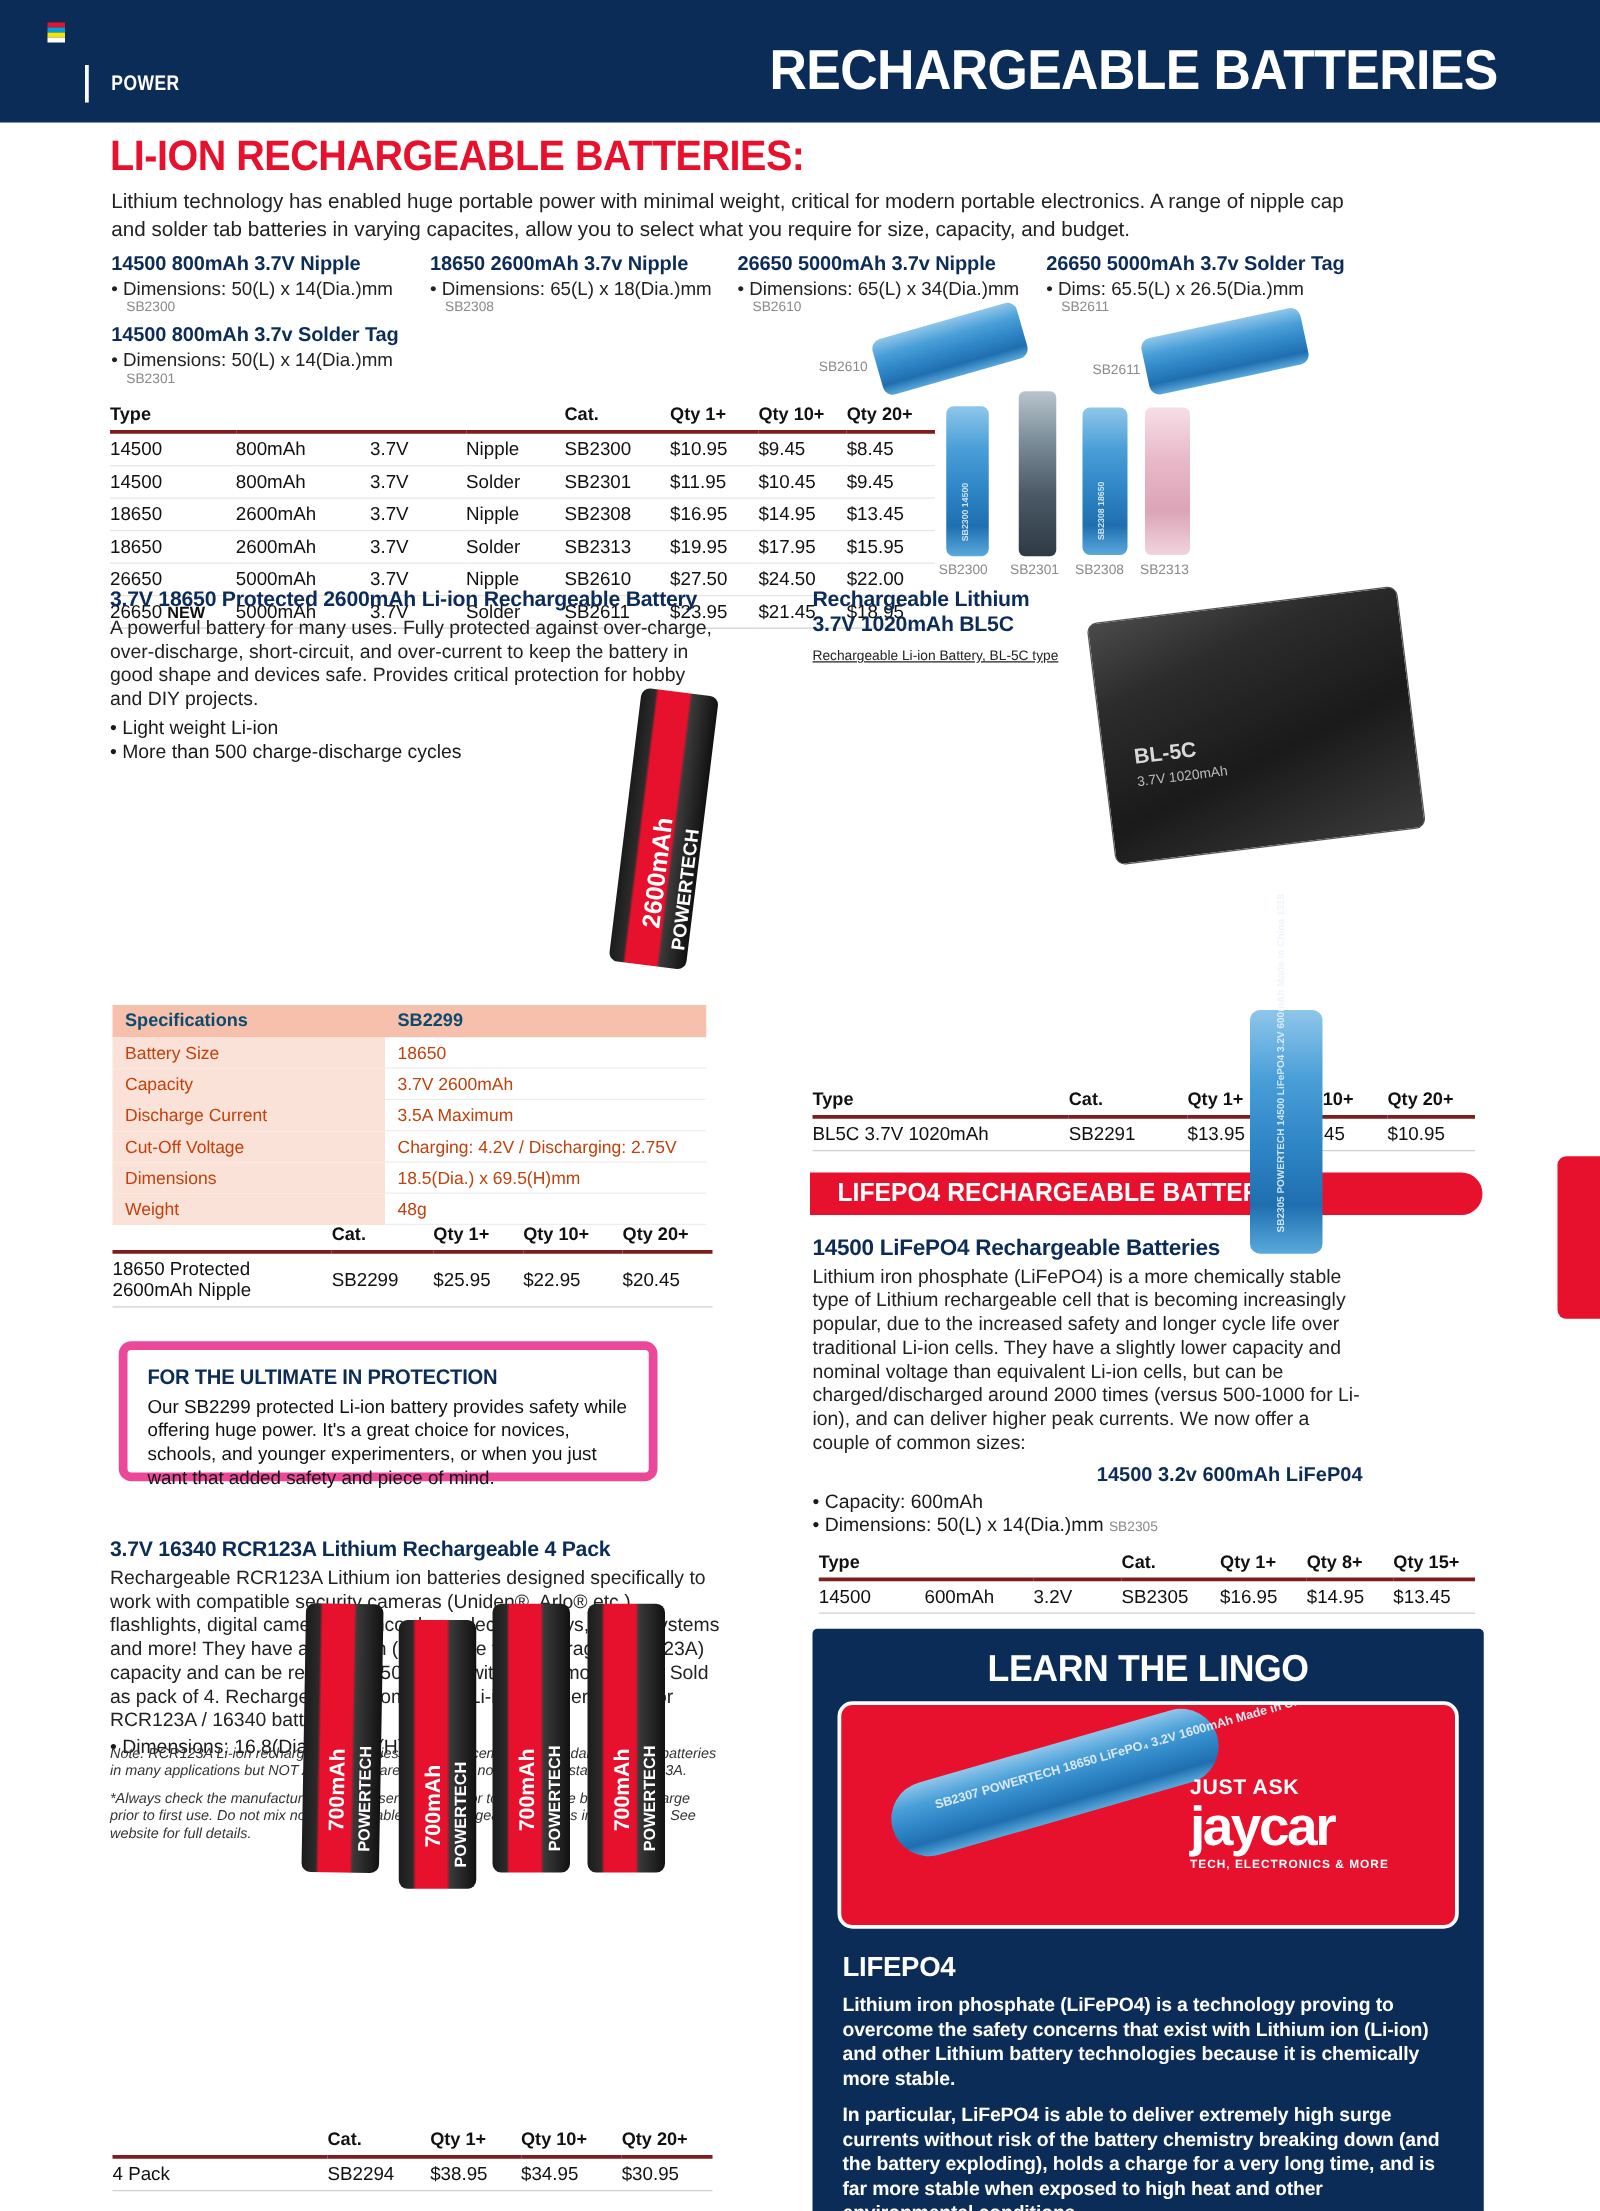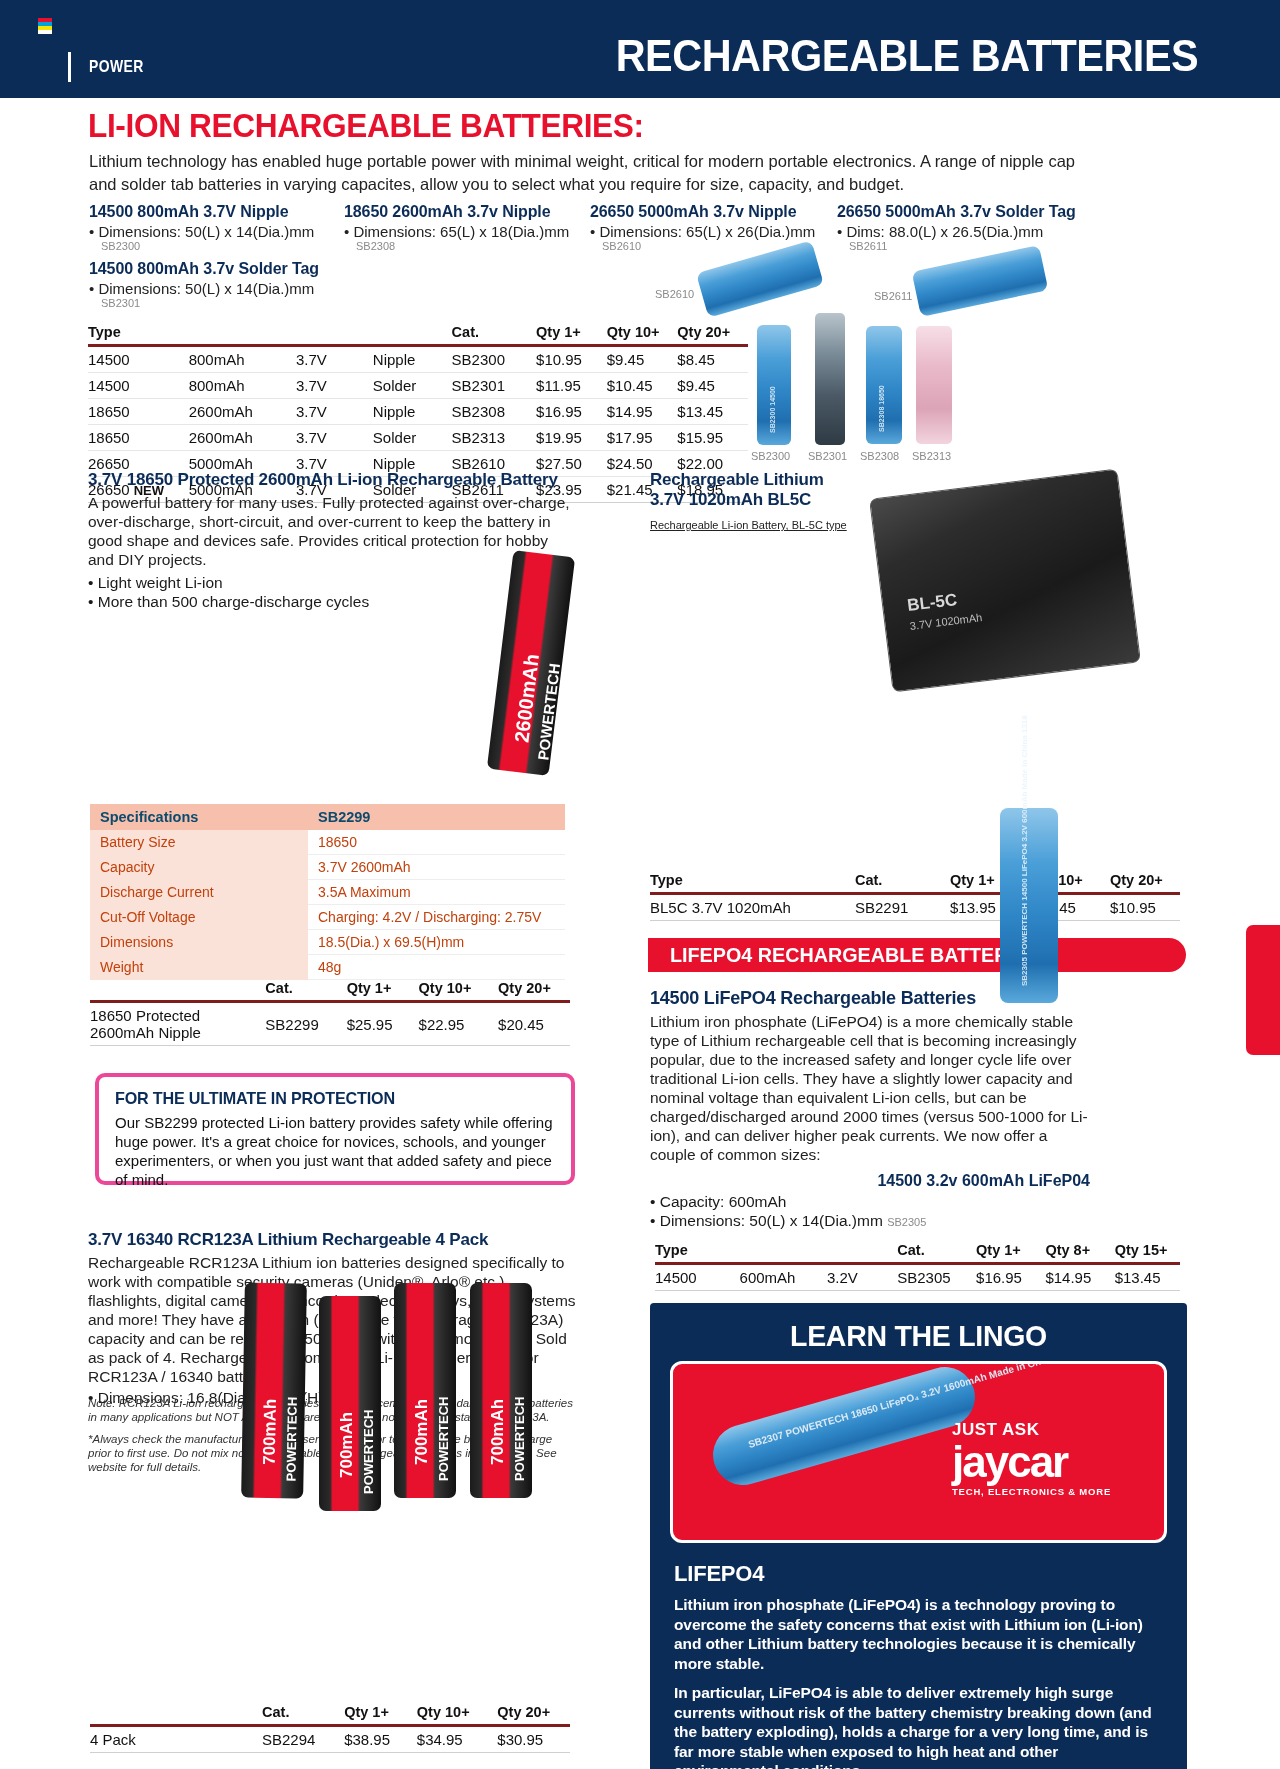"• Dimensions: 65(L) x 26(Dia.)mm" div.ph-dim { text: 26 -> 34 }
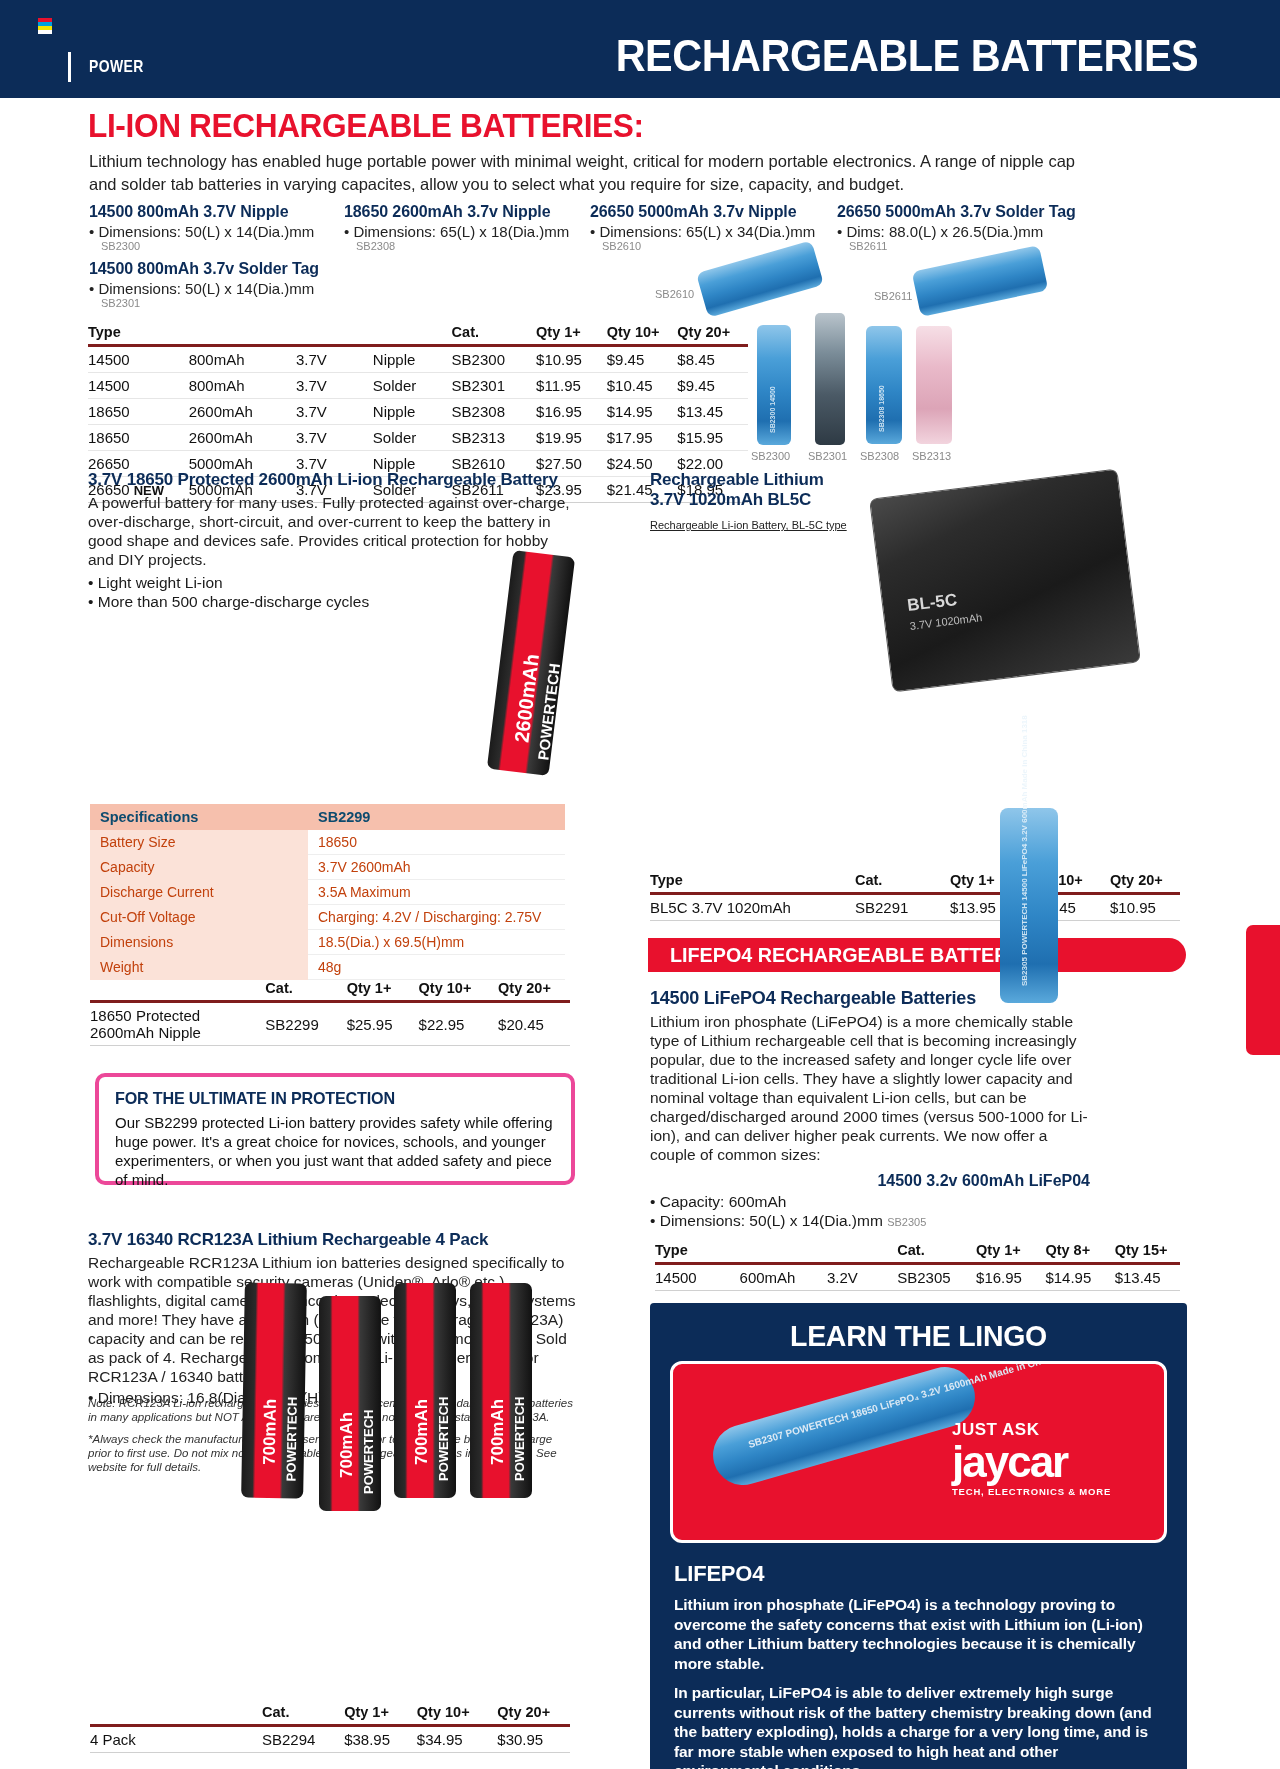"• Dims: 88.0(L) x 26.5(Dia.)mm" div.ph-dim { text: 88.0 -> 65.5 }
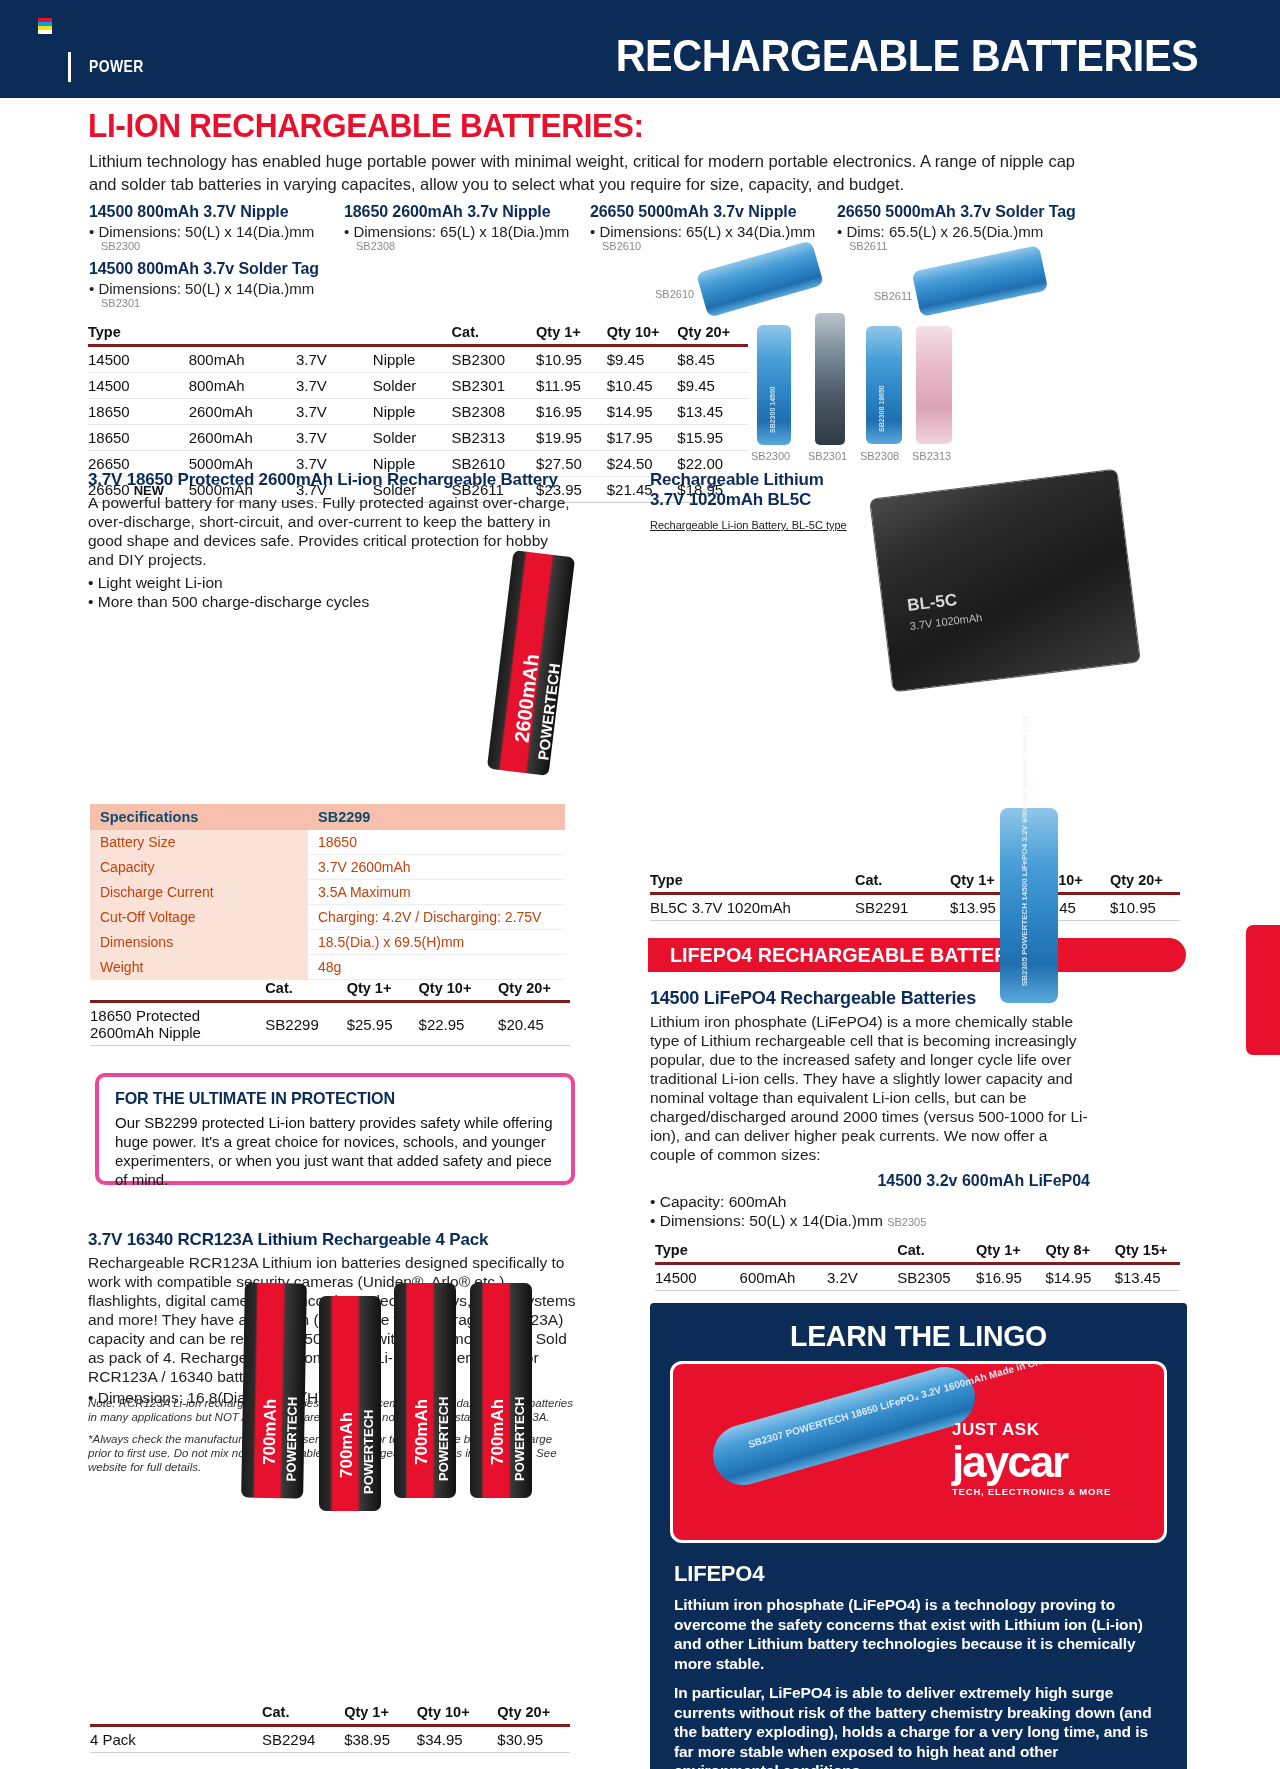"FOR THE ULTIMATE IN PROTECTION" .callout { border: 4px solid #ec4899 -> 7px solid #ec4899; width: 480px -> 431px }
